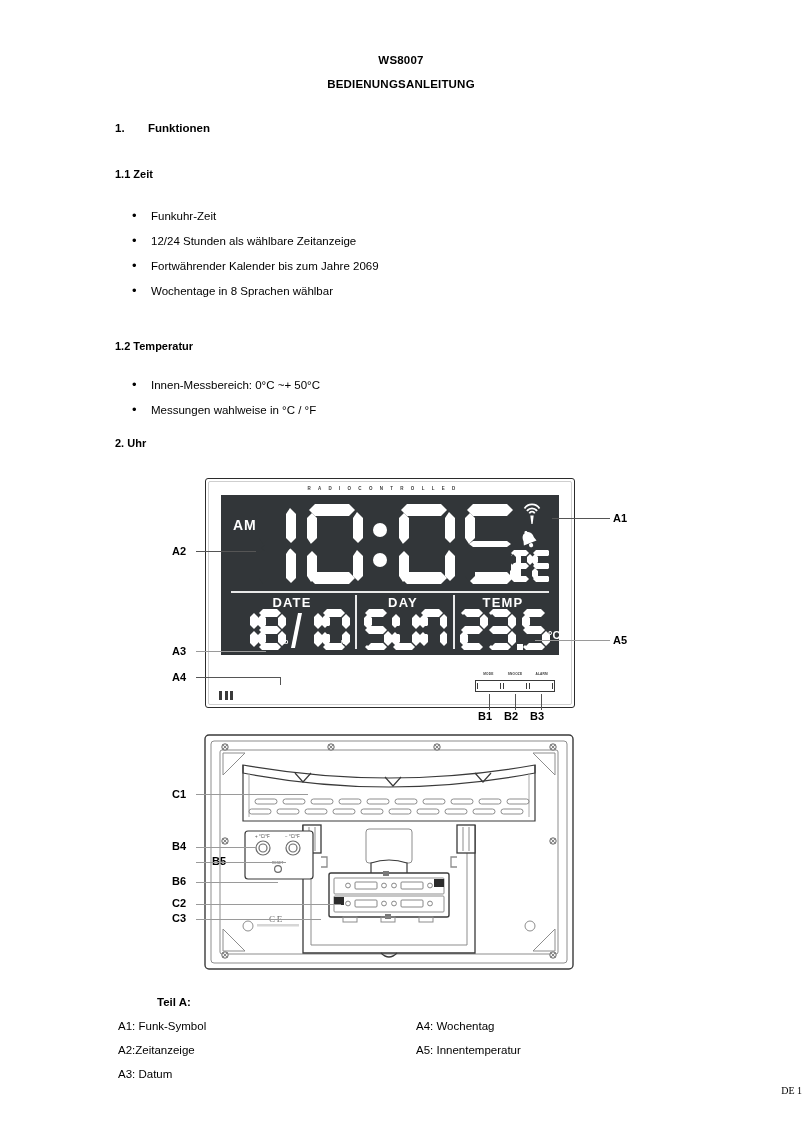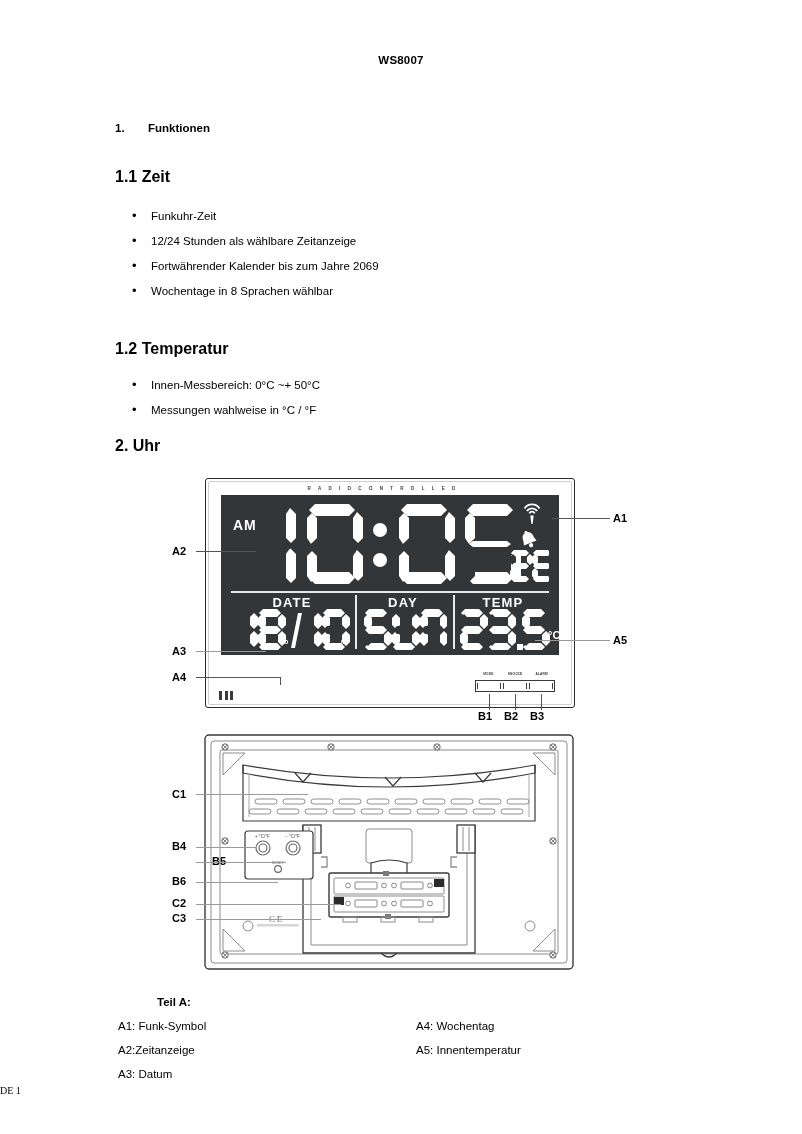"BEDIENUNGSANLEITUNG" div.doc-subtitle { html: none -> <div>BEDIENUNGSANLEITUNG</div> }
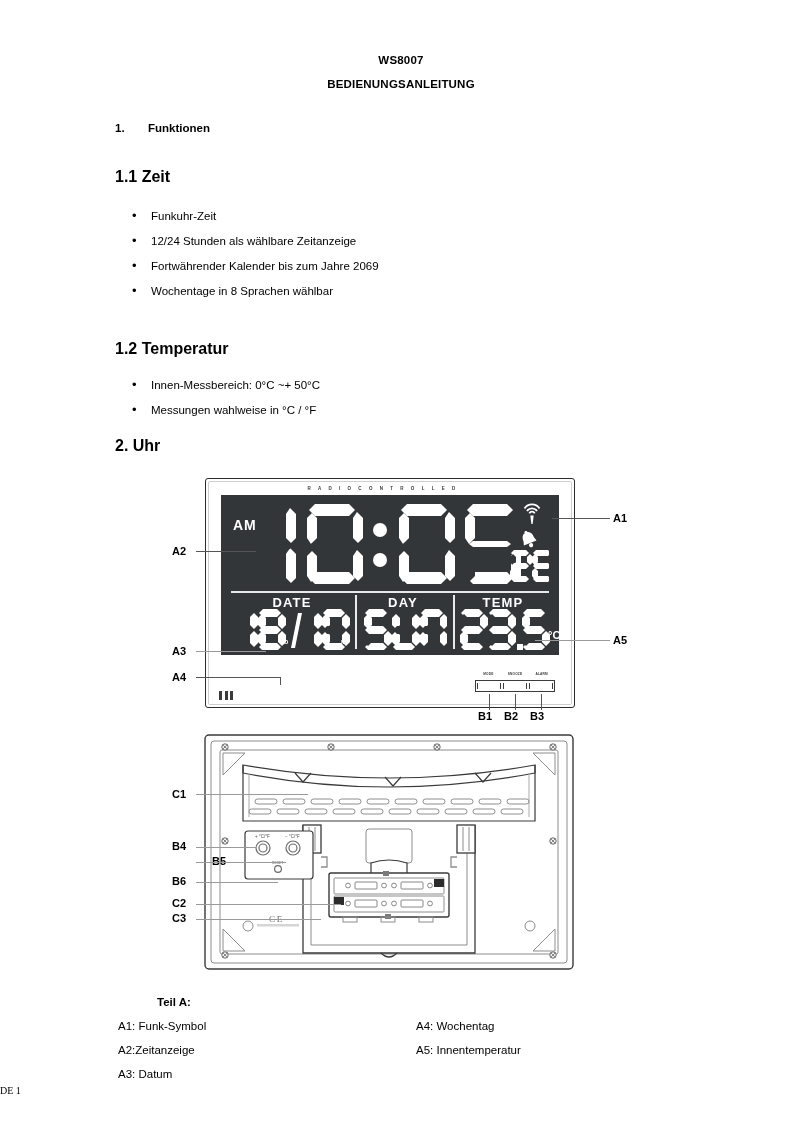"1.1 Zeit" .sec-h2 { font-size: 16px -> 11px }
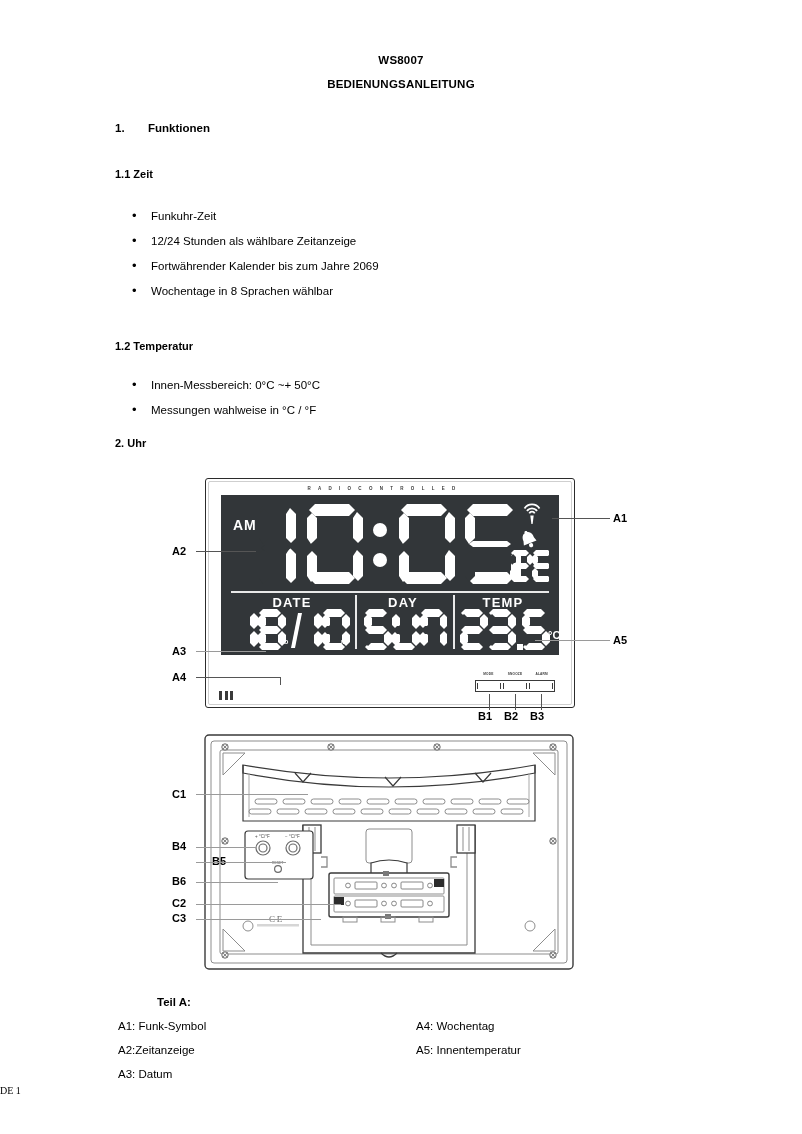"DE 1" .footer { text-align: left -> right }
